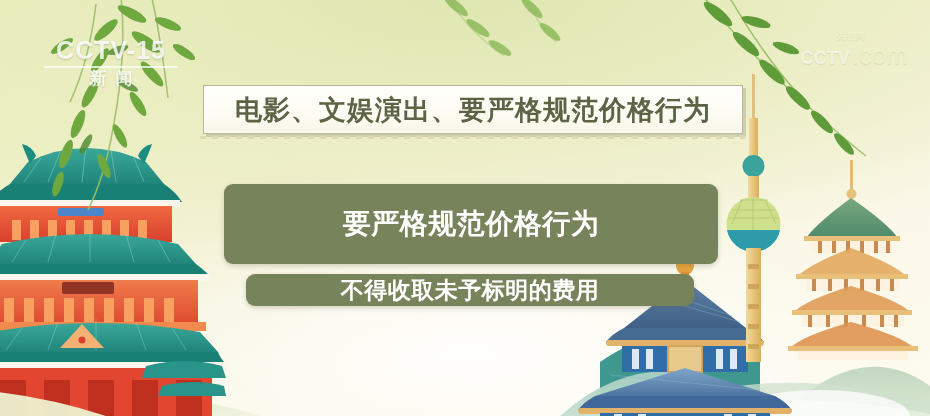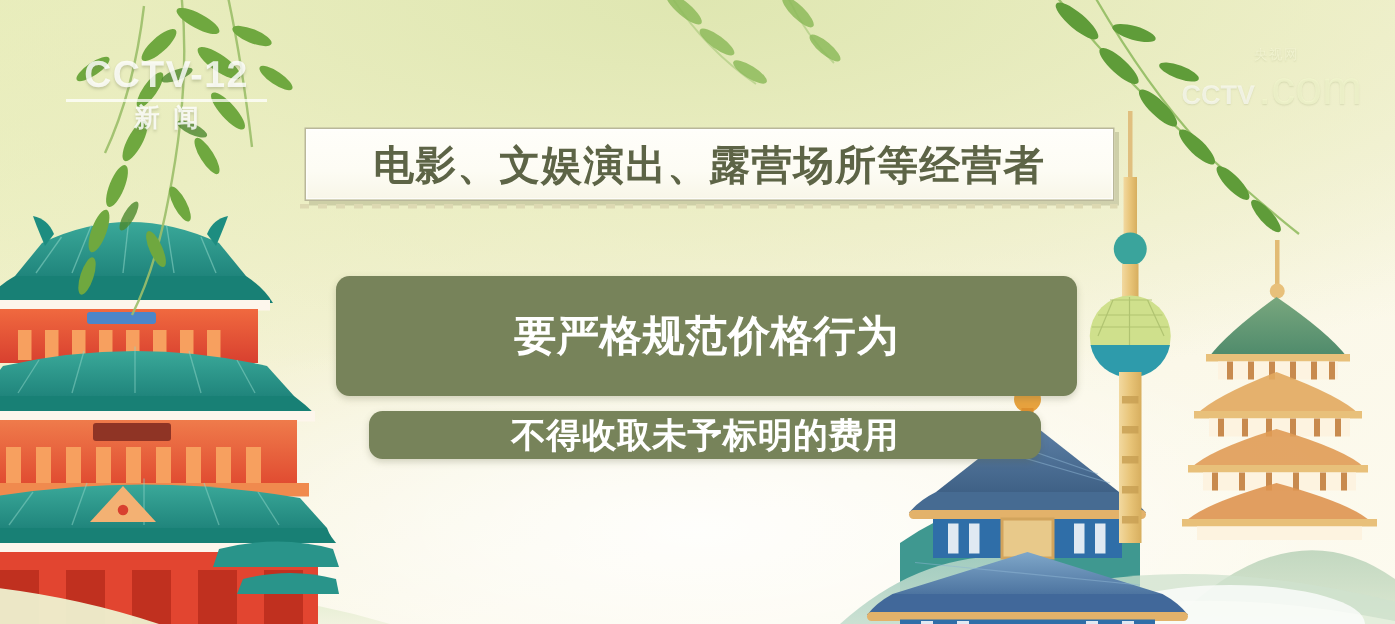"CCTV-12" div.mark { text: CCTV-12 -> CCTV-15 }
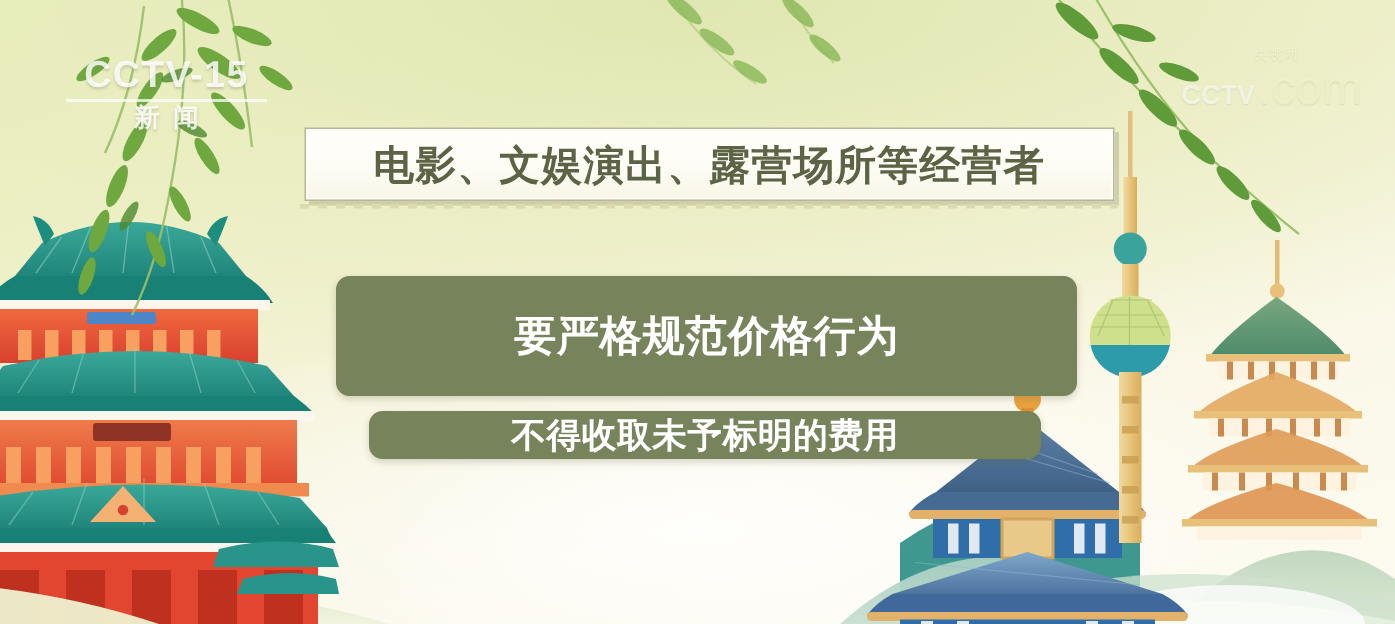".com" .watermark .wm-dom { font-size: 32px -> 26px }
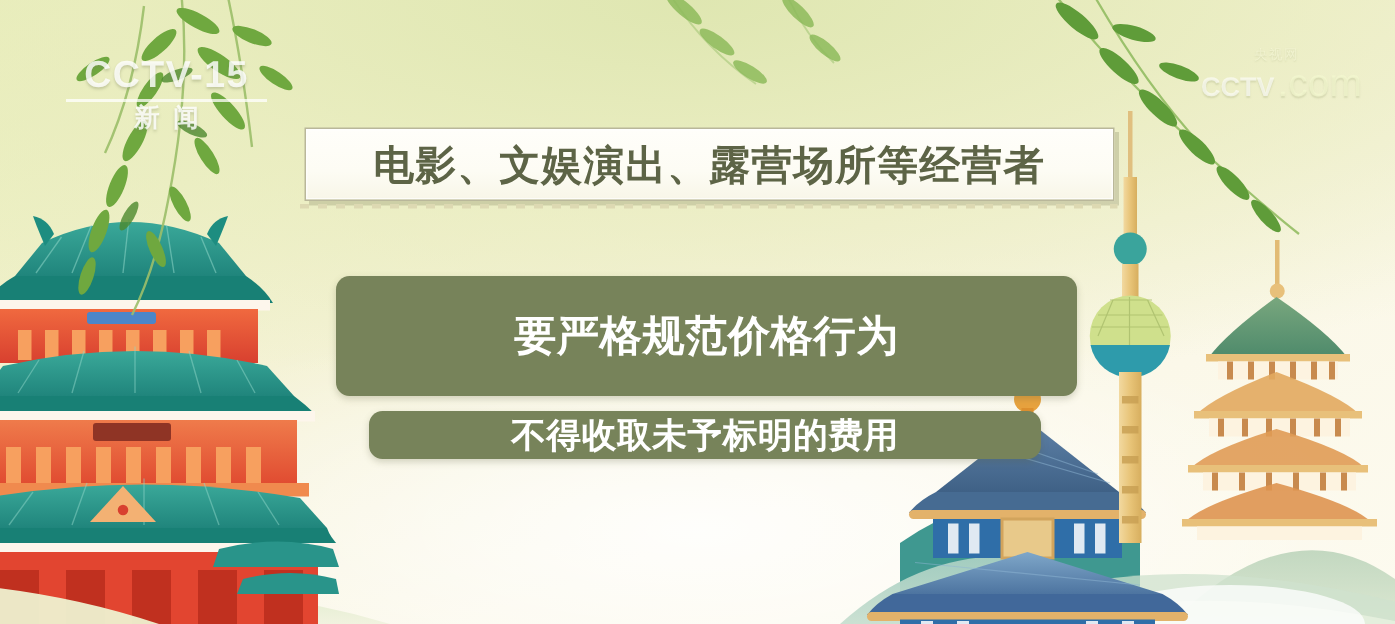"电影、文娱演出、露营场所等经营者" div.t-text { text: 露营场所等经营者 -> 要严格规范价格行为 }
